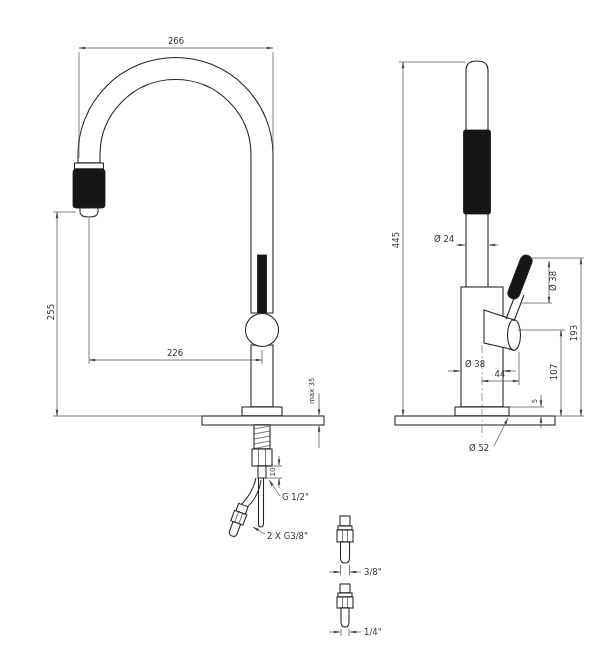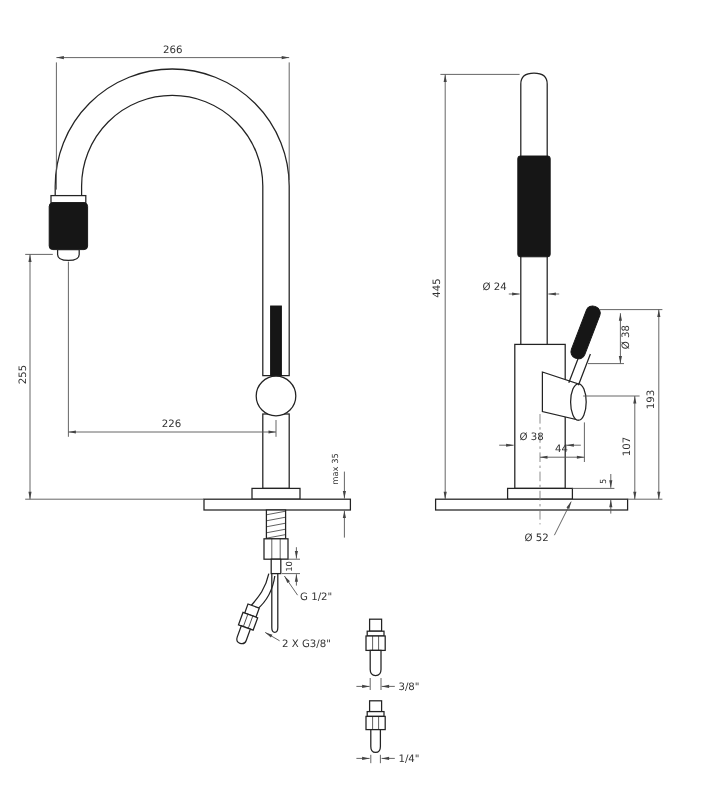"266" .canvas { padding-left: none -> 32px }
